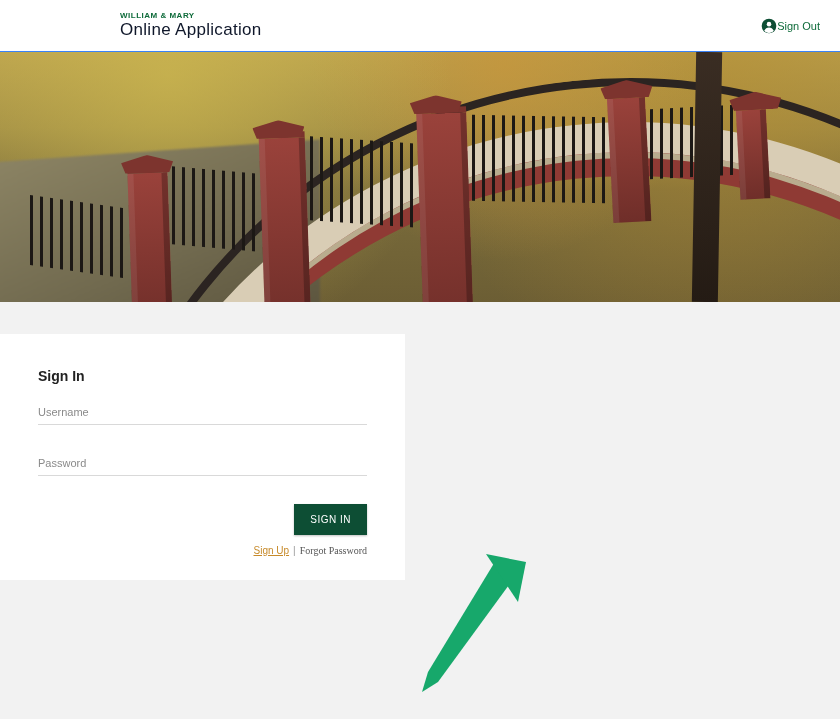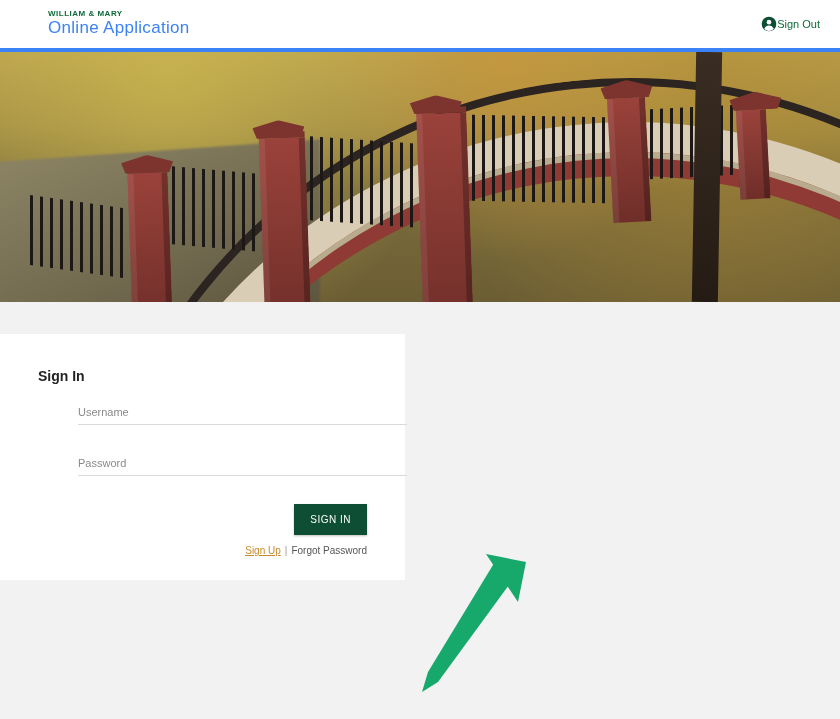"WILLIAM & MARY" .header { border-bottom: 4px solid #3b82f6 -> 1px solid #3b82f6; padding: 0 20px 0 48px -> 0 20px 0 120px }
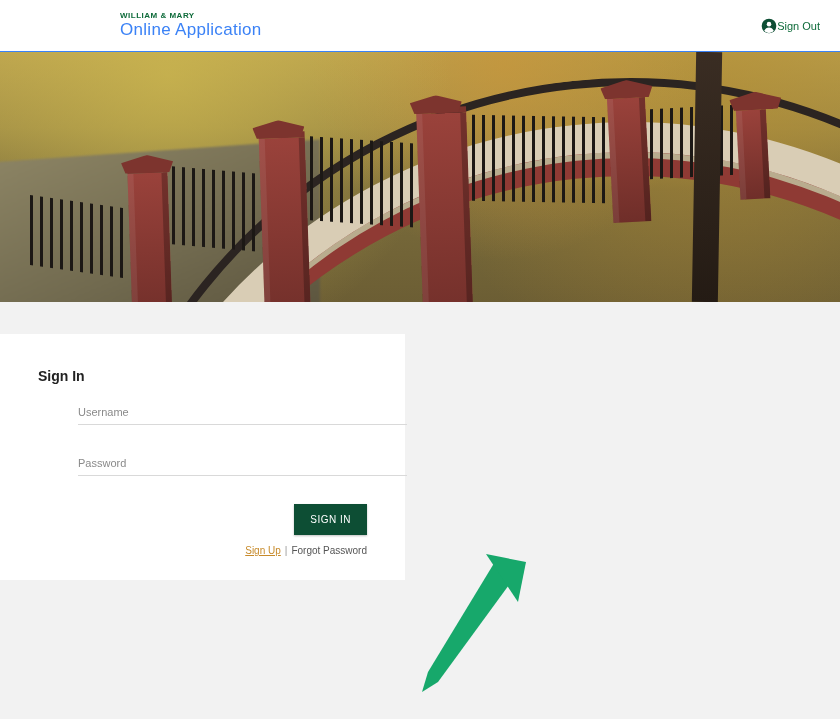"Online Application" .brand-title { color: #3b82f6 -> #0f172a }
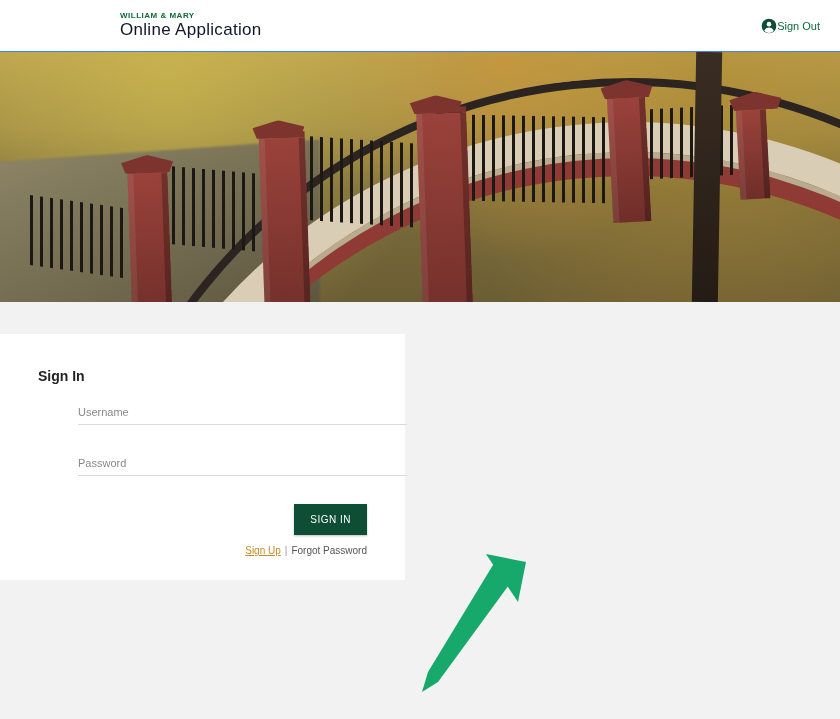"Username" .field { margin-left: 40px -> none }
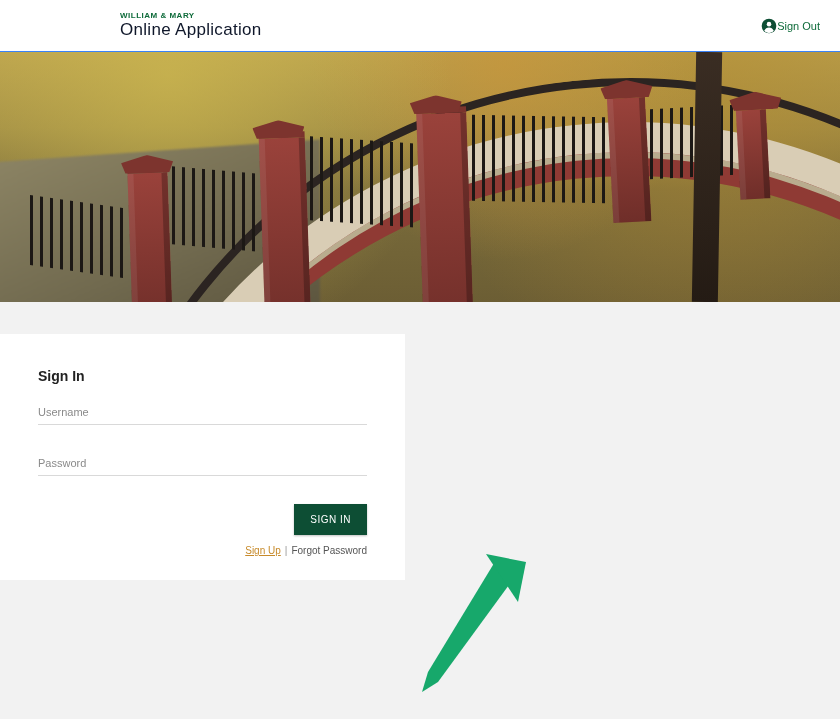"Forgot Password" .links a.forgot { font-family: none -> Liberation Serif, serif }
